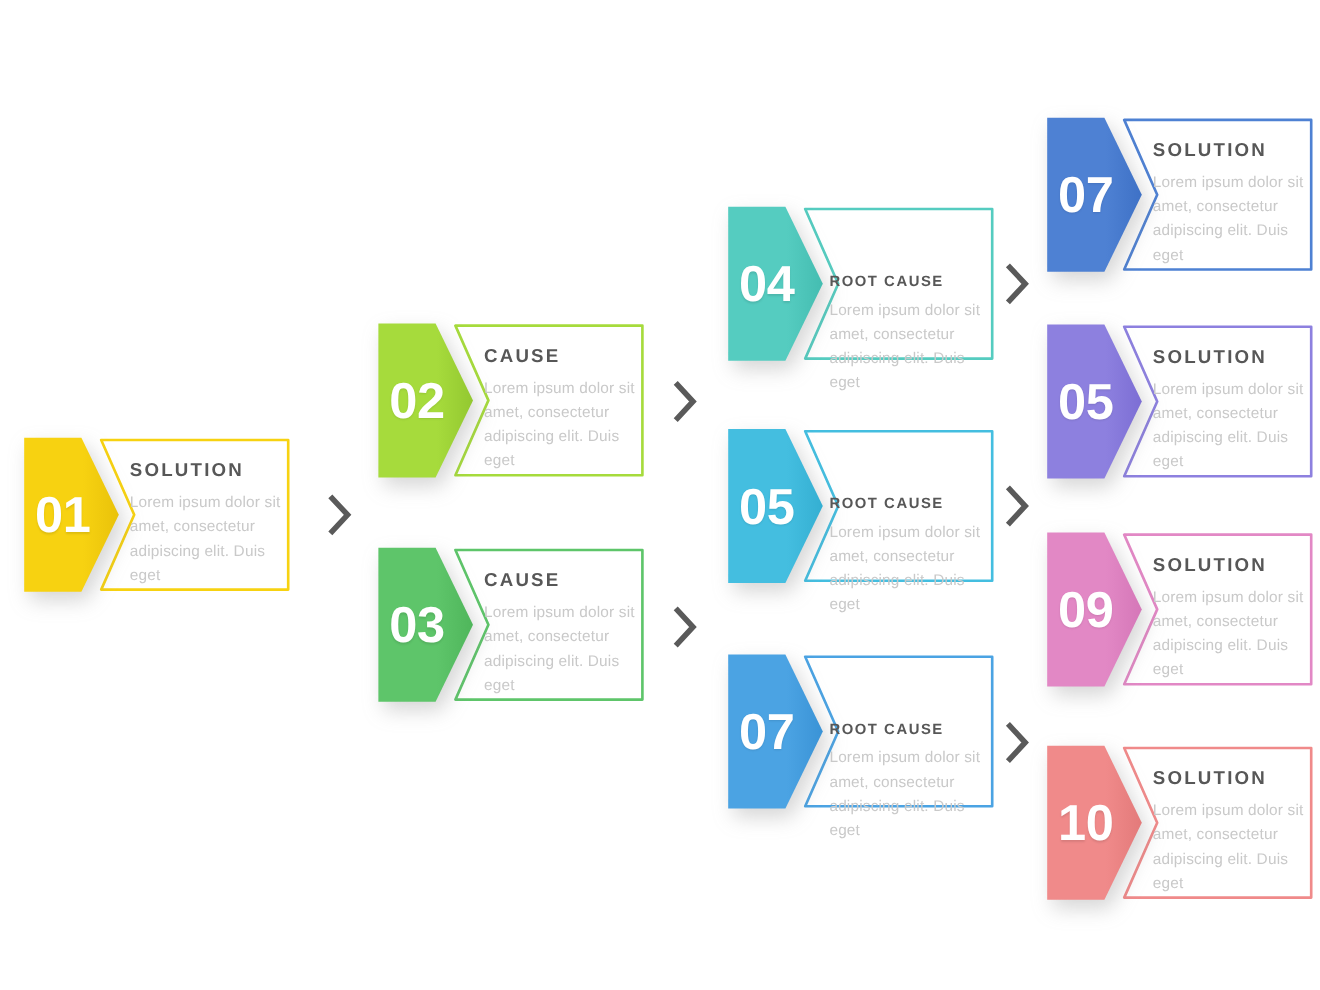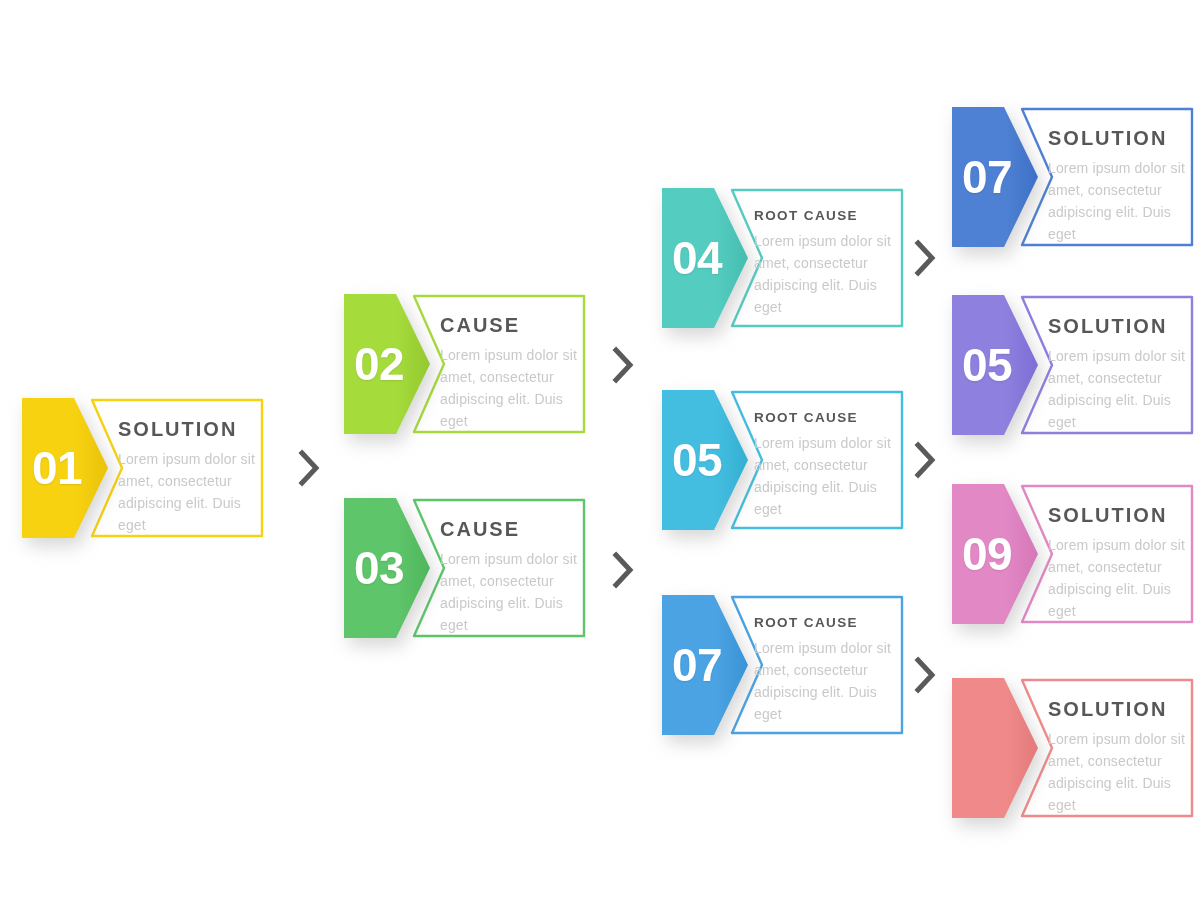"SOLUTION" .card .title { font-size: 20px -> 17px }
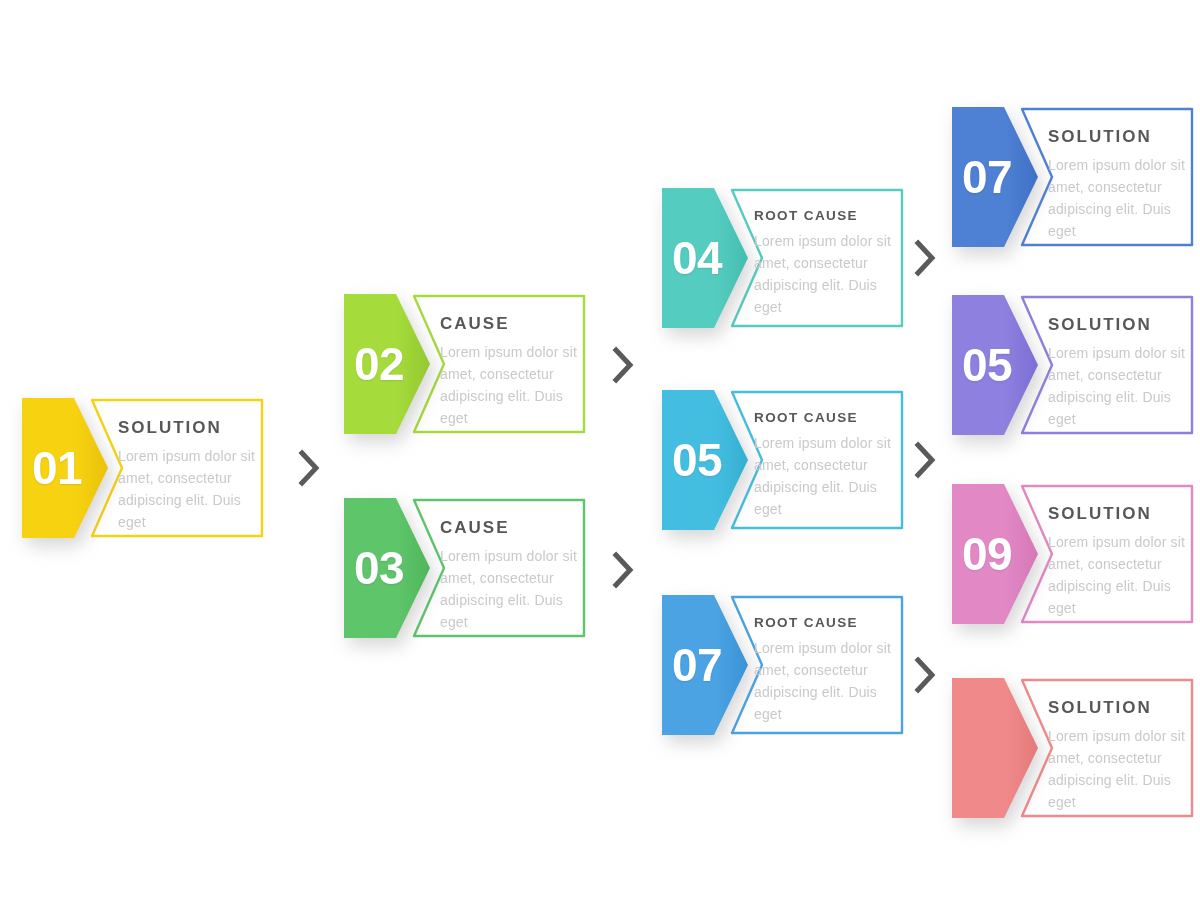"ROOT CAUSE" .card.wide .title { margin-top: none -> 40px }
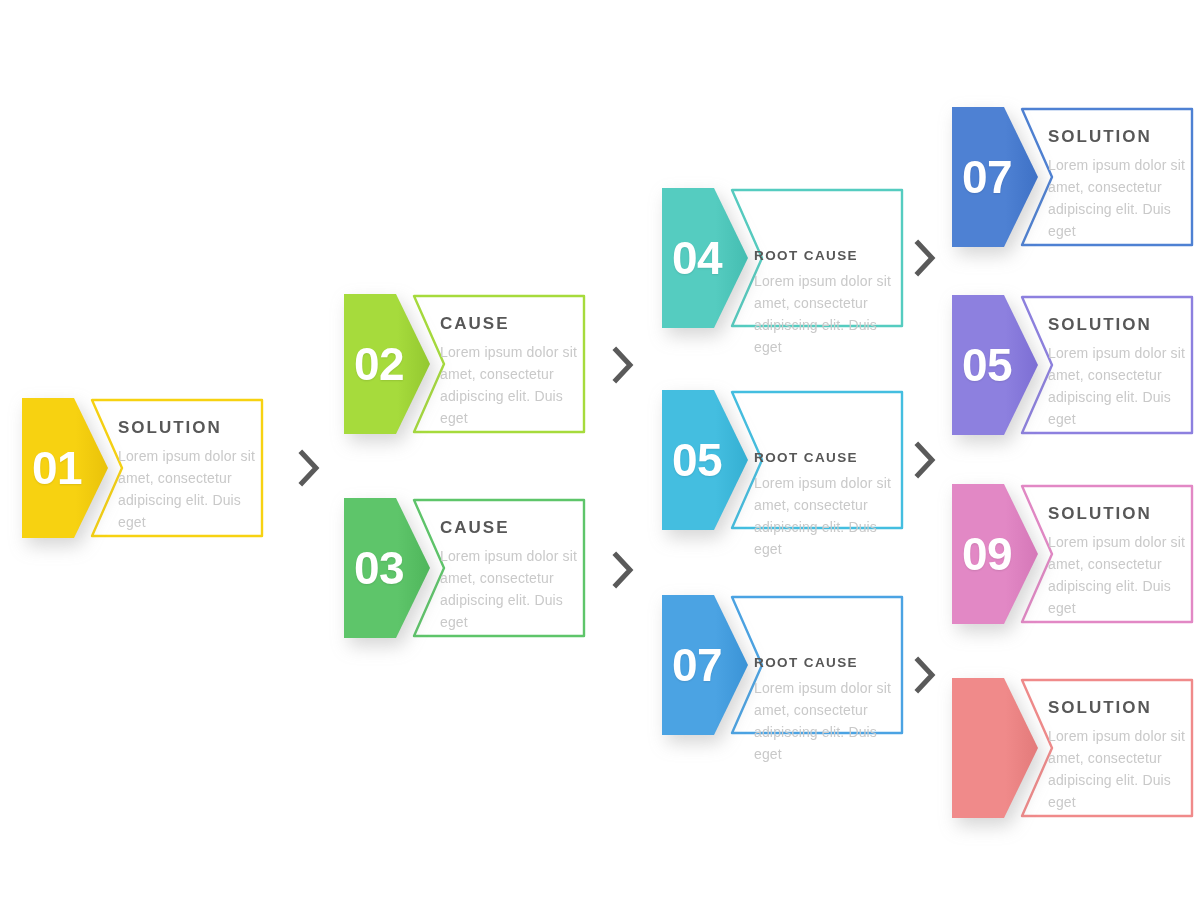"10" div.num { html: none -> <div>10</div> }
